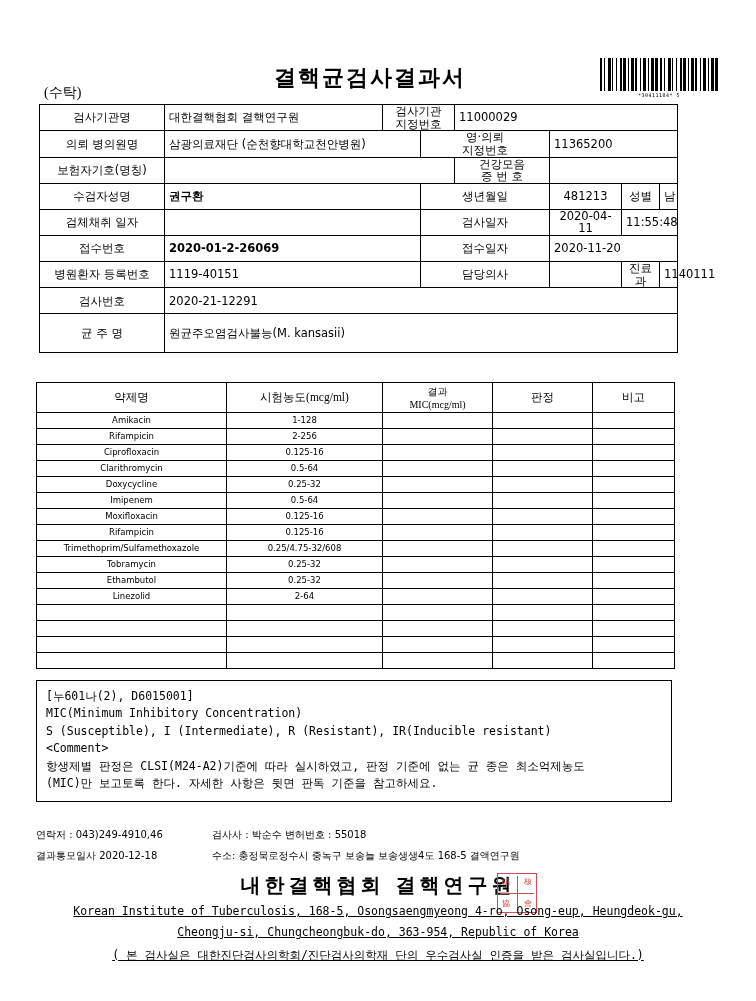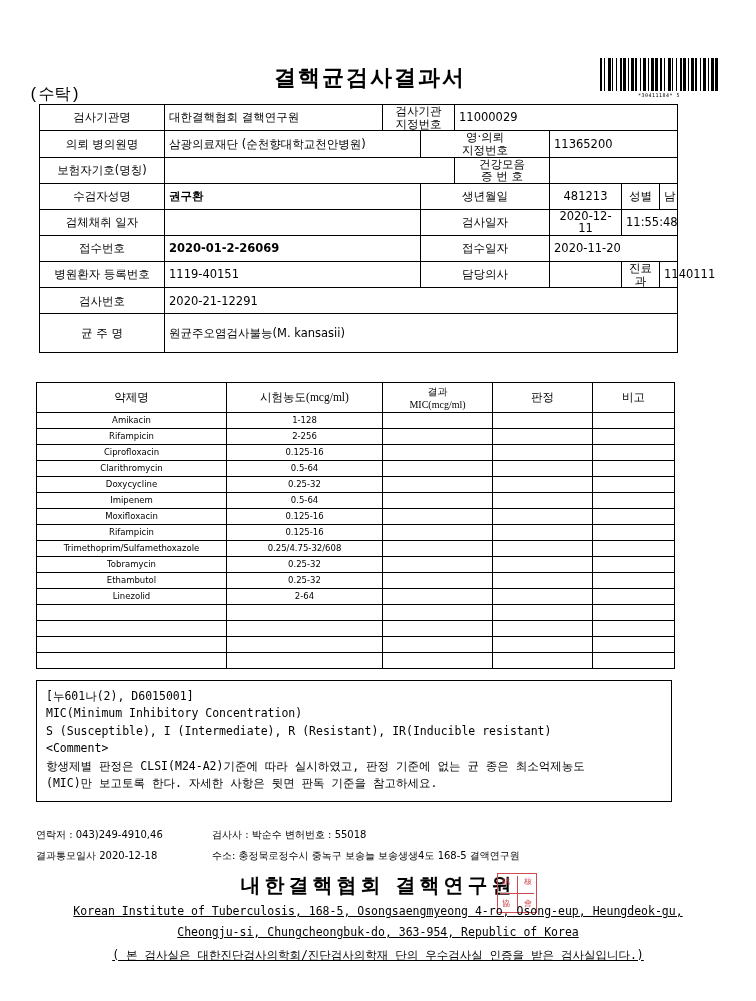"(수탁)" .subtag { font-family: Liberation Mono, monospace -> Liberation Serif, serif; font-size: 16px -> 14px; left: 29px -> 44px }
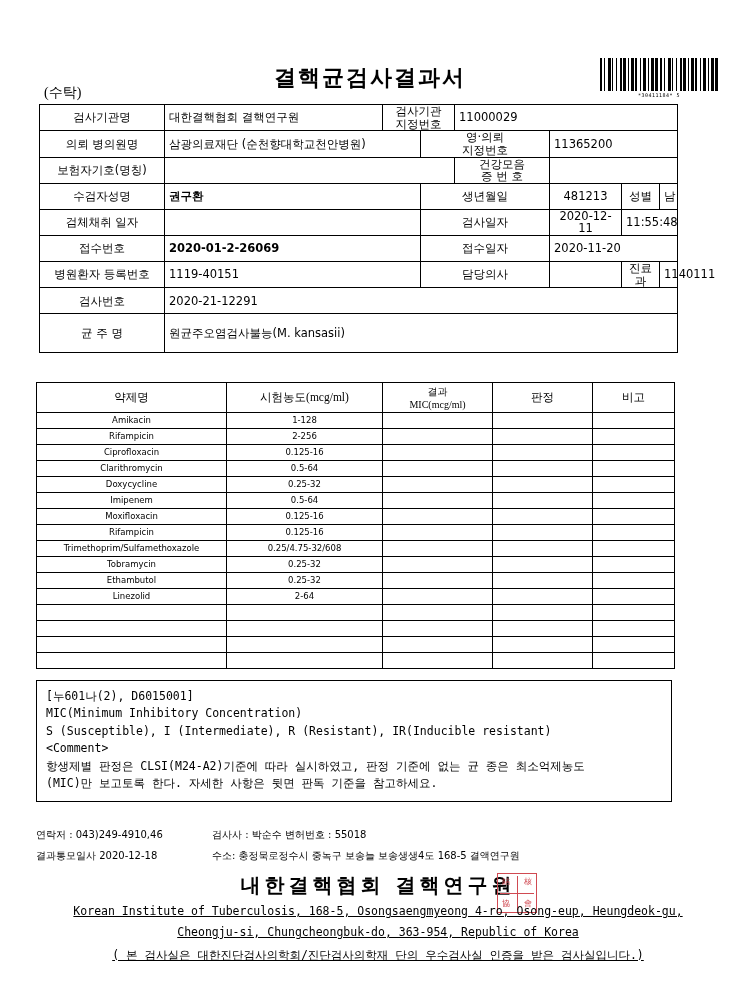"2020-12-11" td.ctr { text: 2020-12-11 -> 2020-04-11 }
